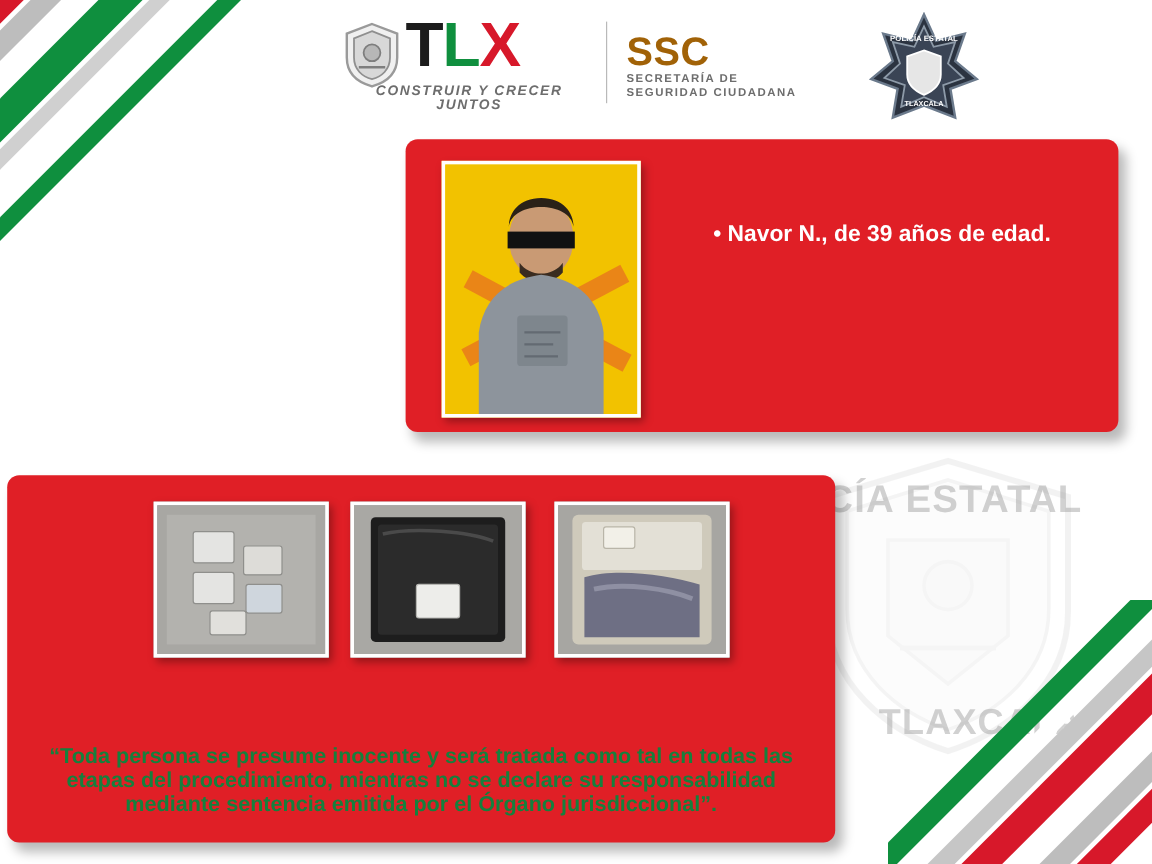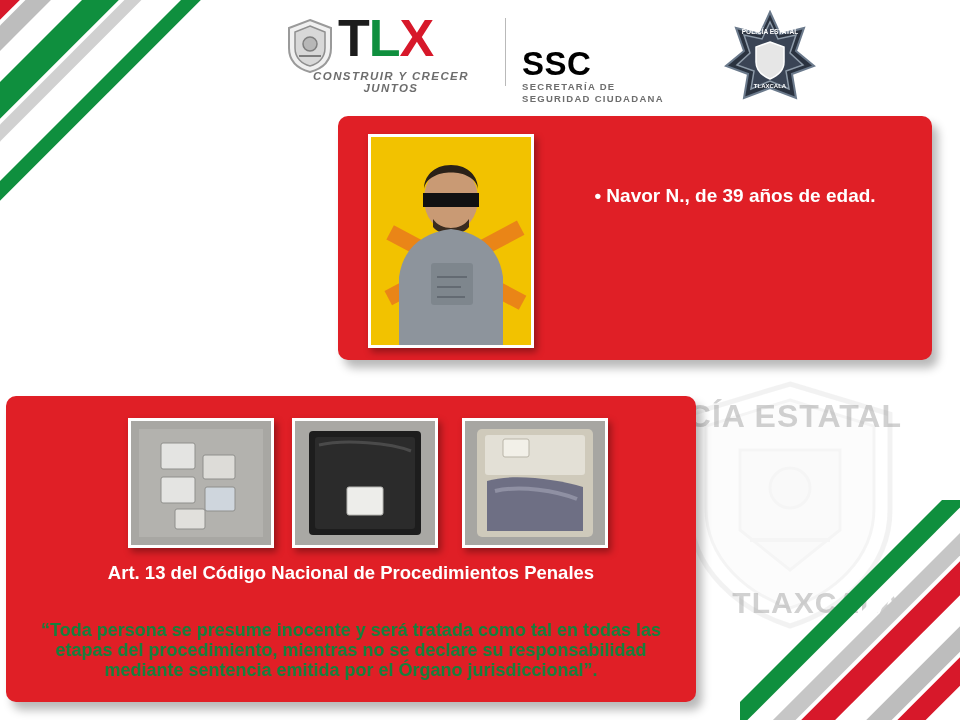"SSC" .ssc-title { color: #000000 -> #a16207; margin-top: 21px -> none }
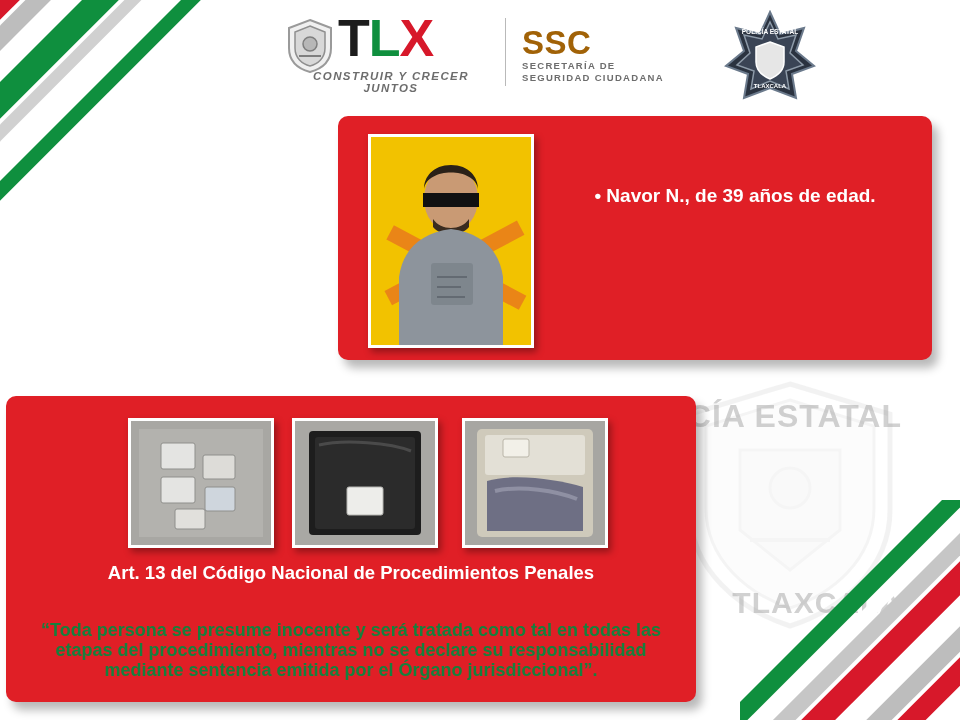"Art. 13 del Código Nacional" div.legal-title { html: <div>Art. 13 del Código Nacional de Procedimientos Penales</div> -> none }
